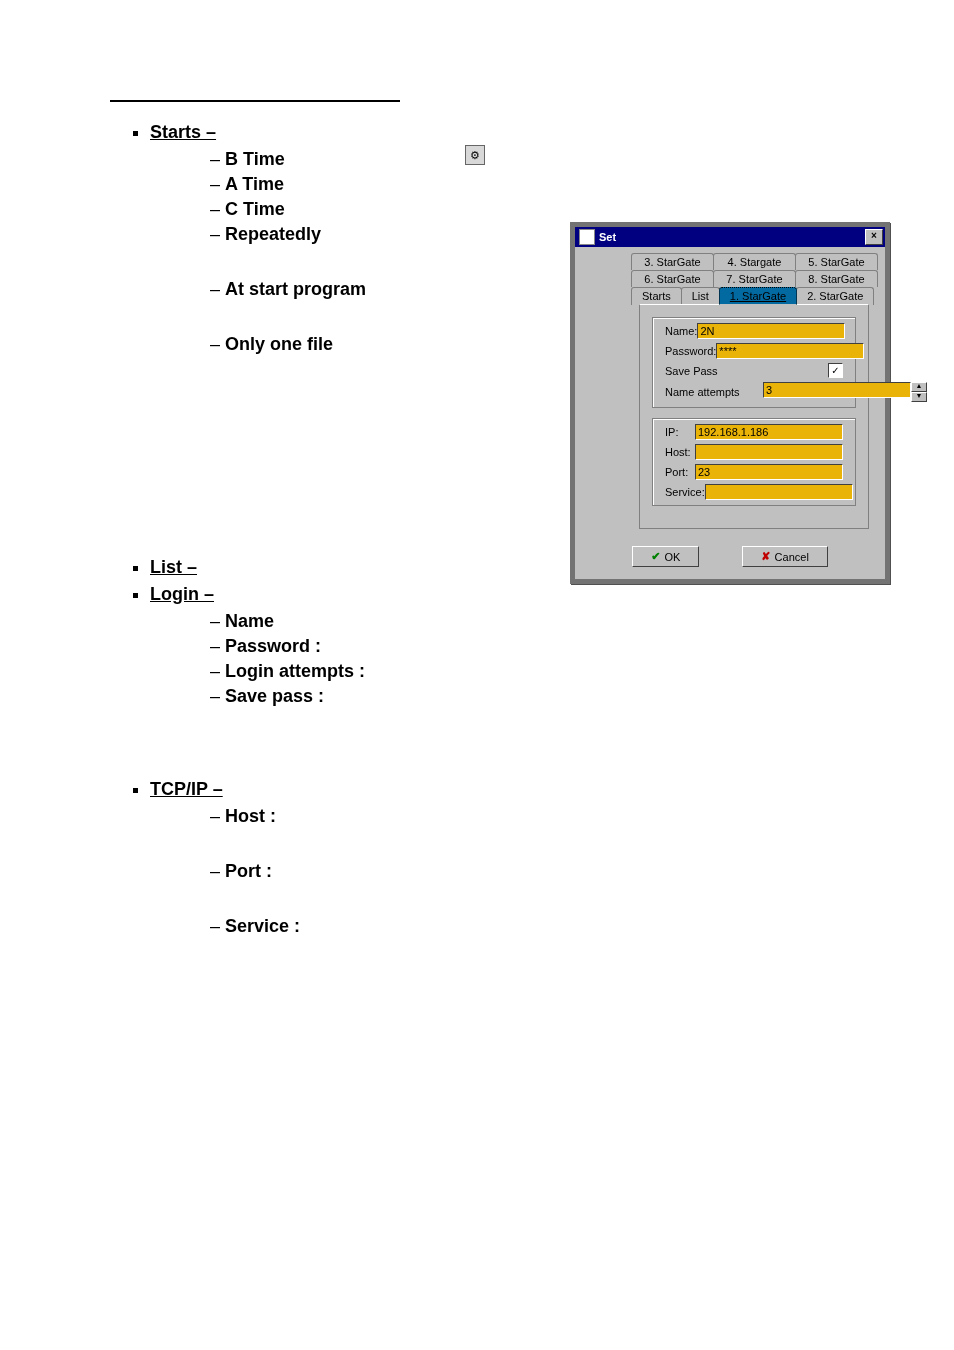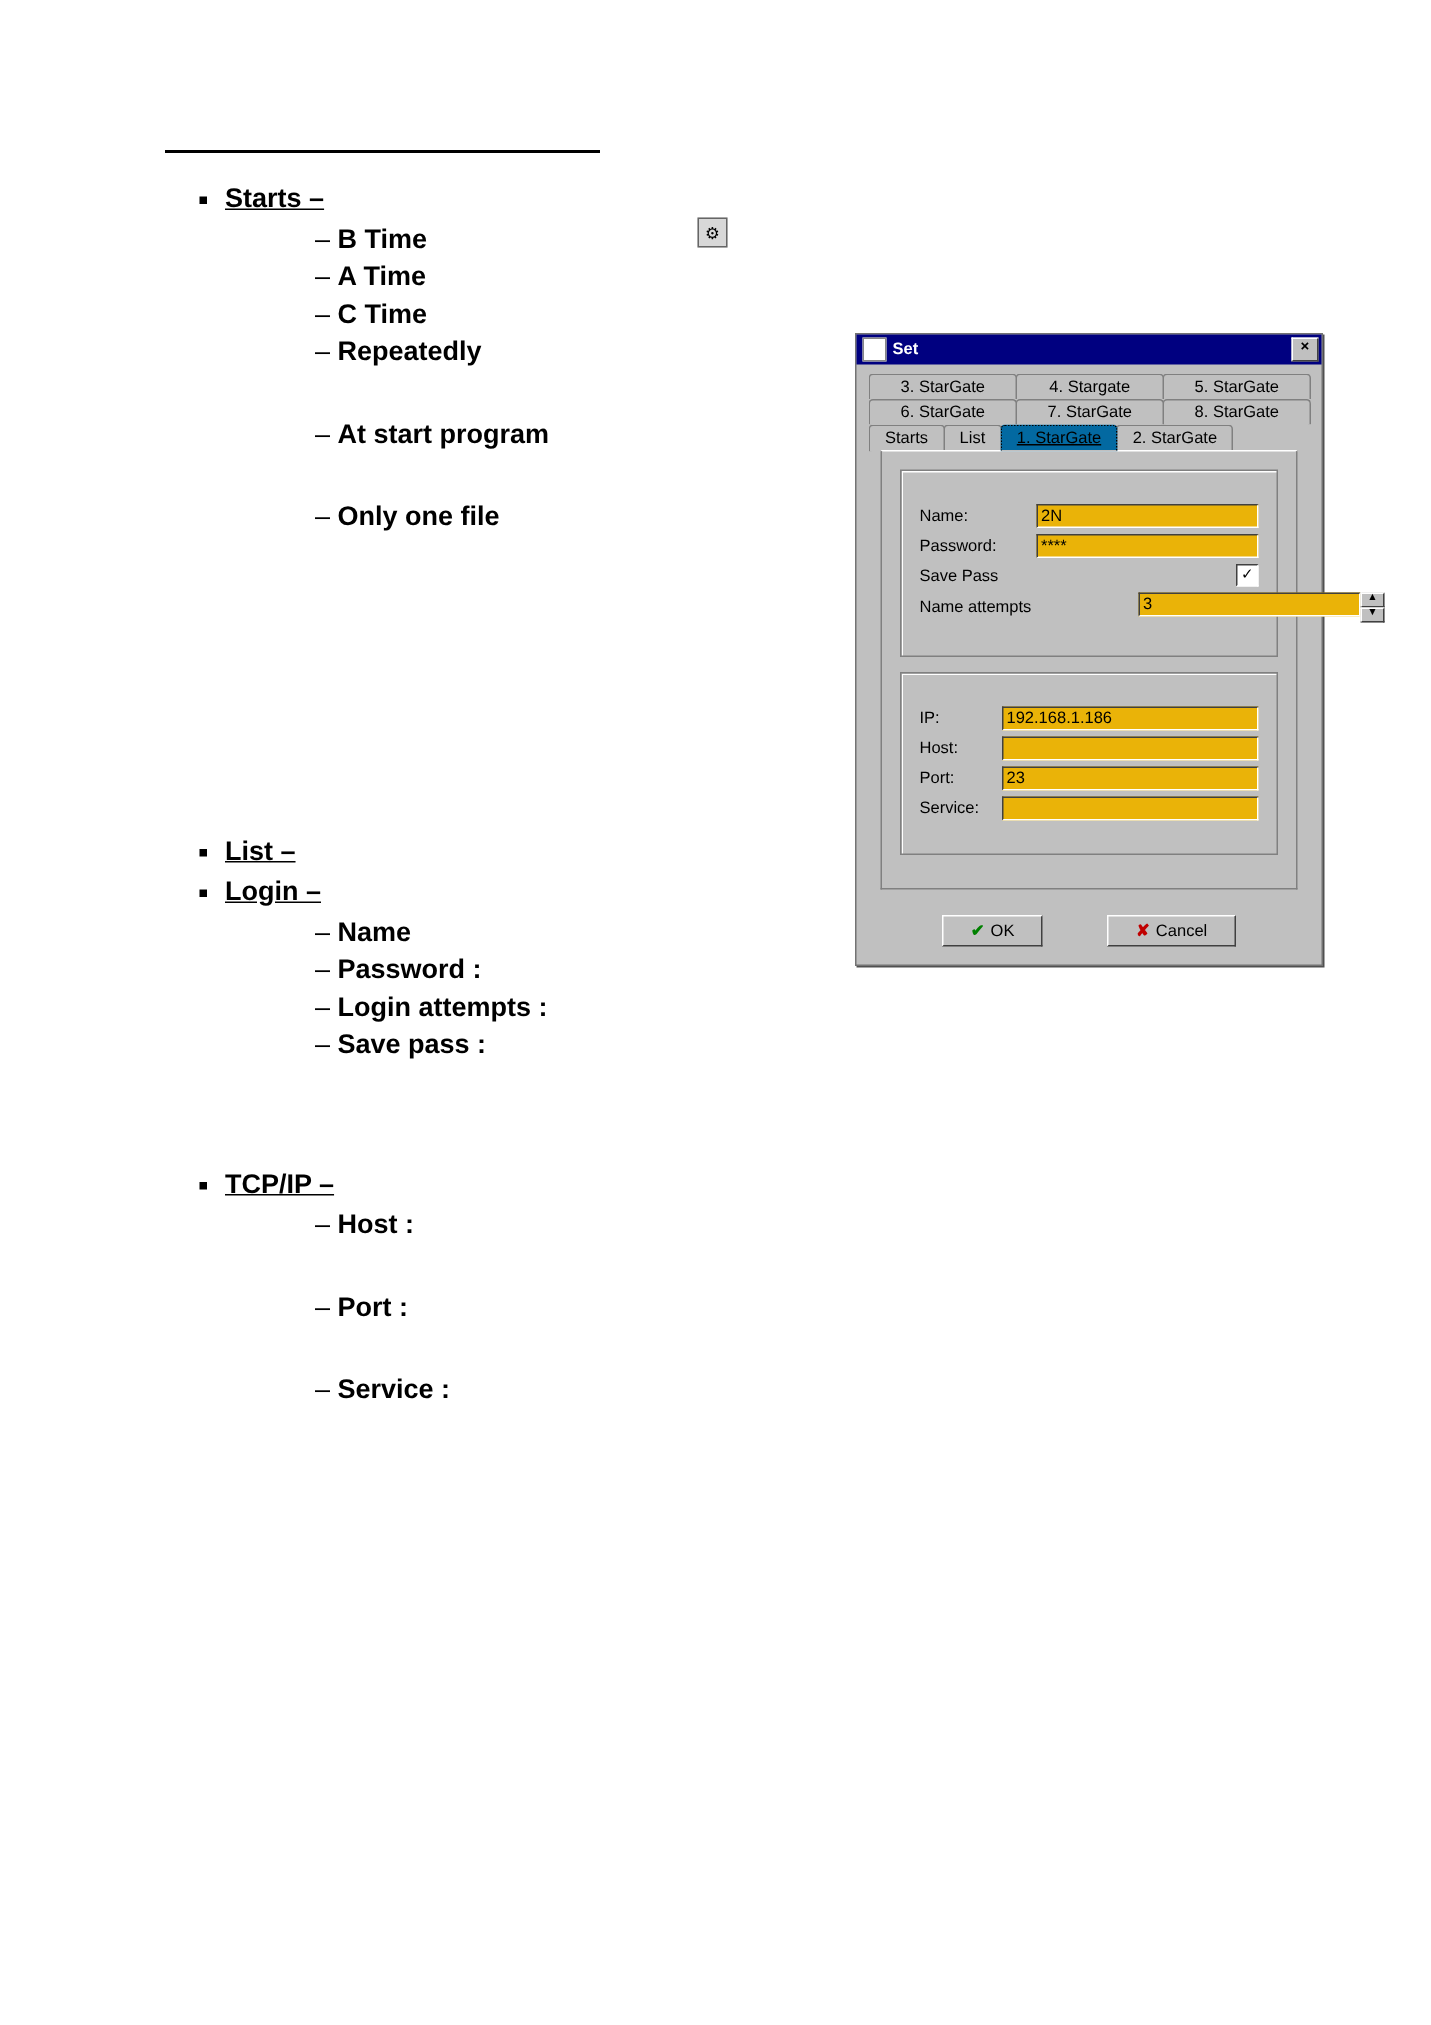"Set" .dialog { border: 1px solid #737373 -> 5px solid #737373 }
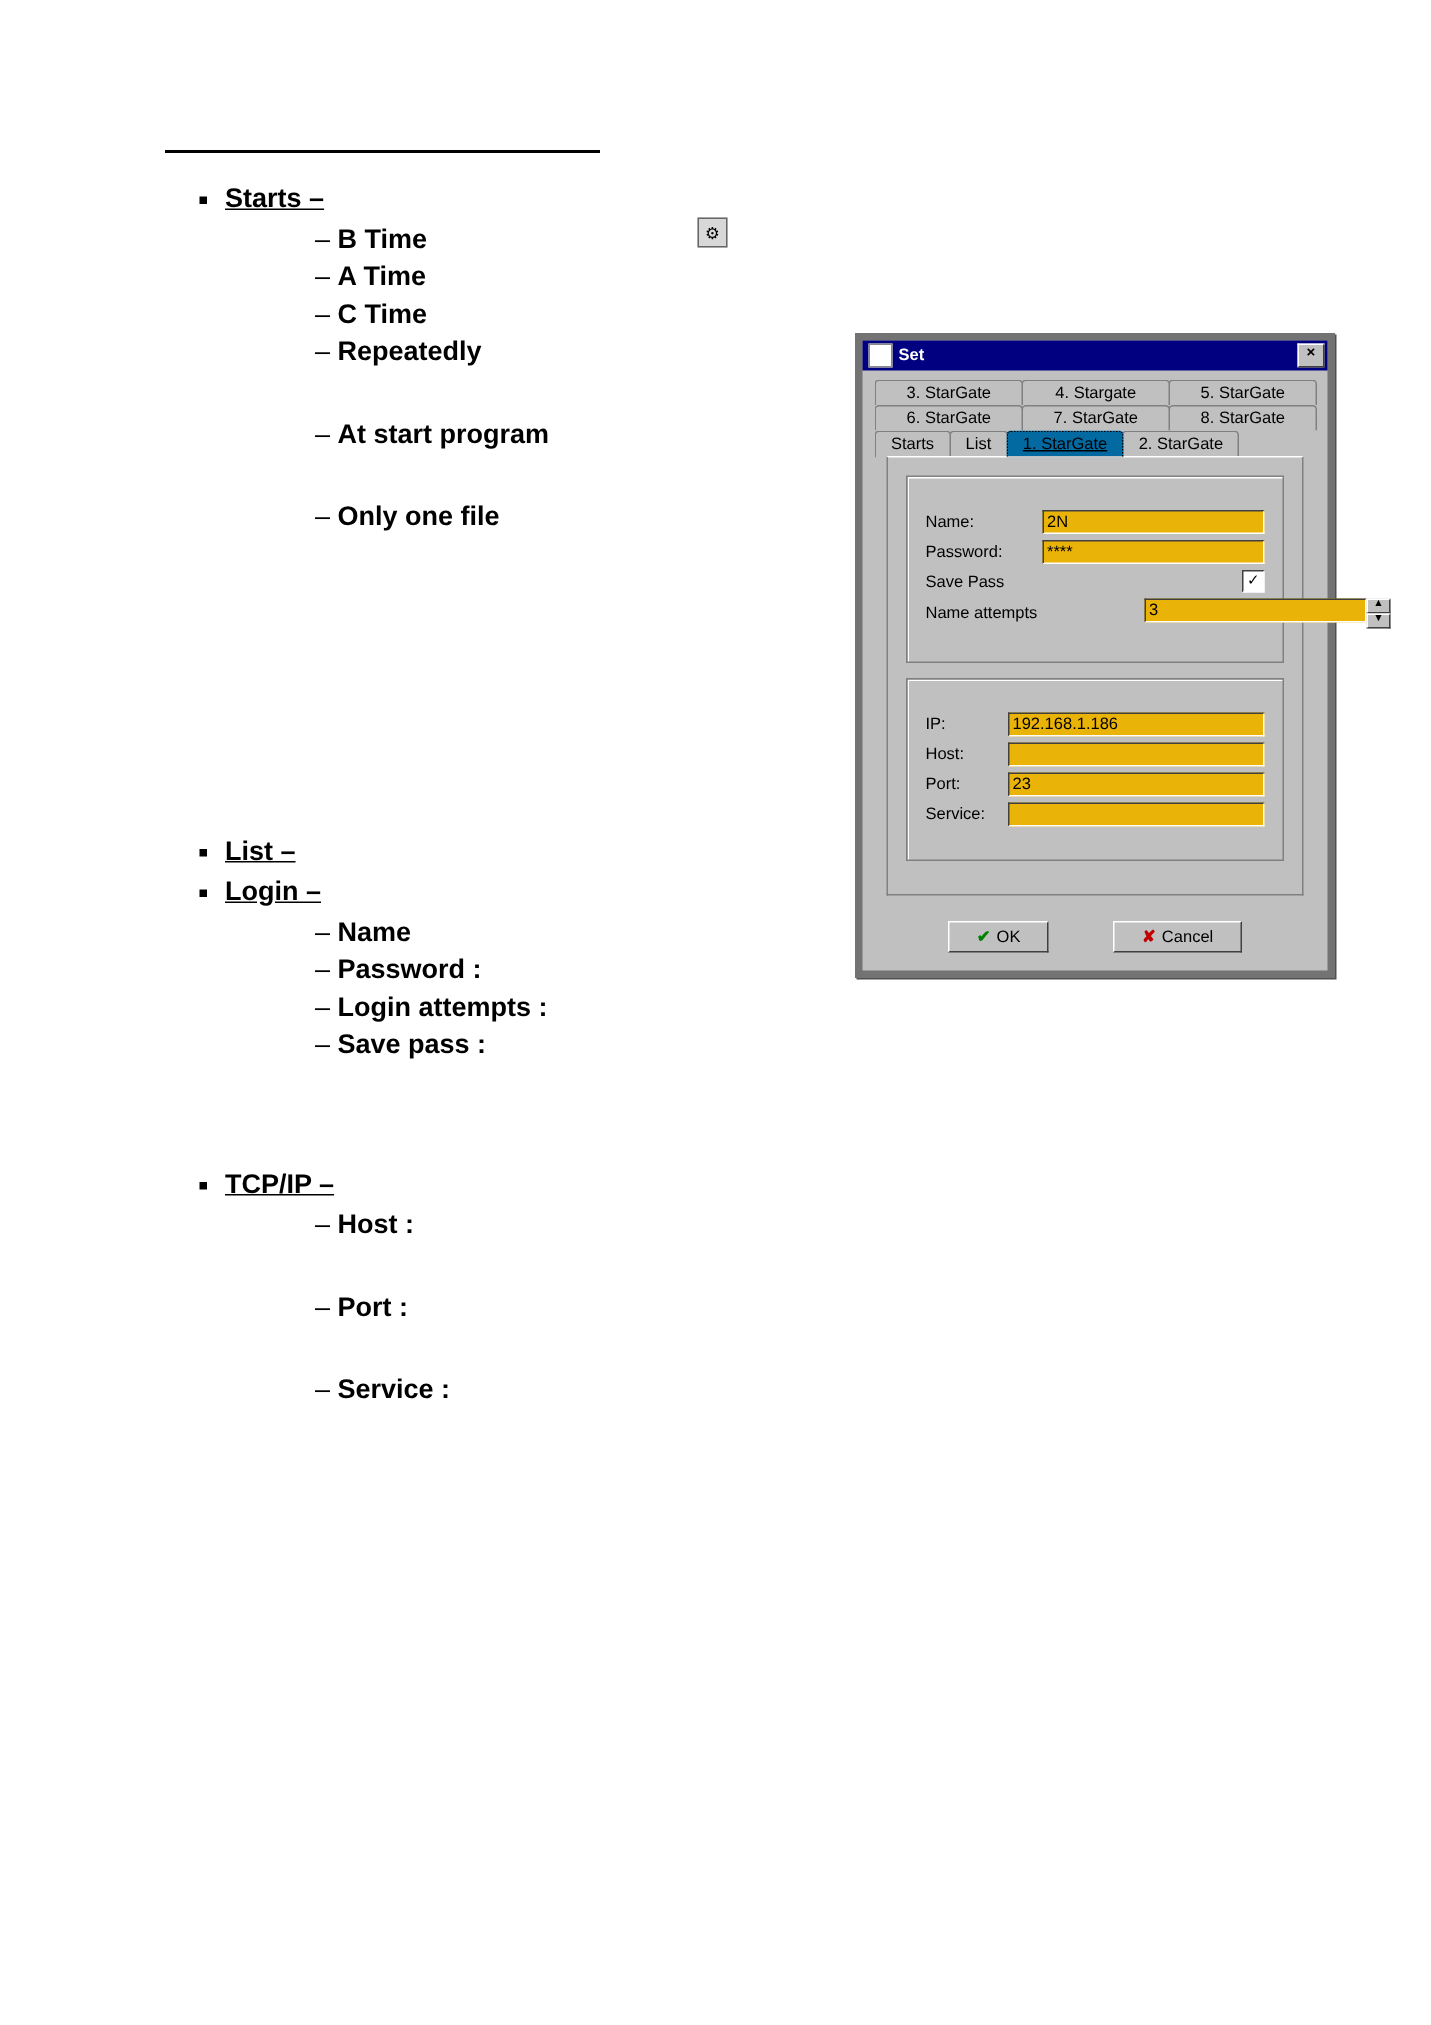"3. StarGate" .tabstrip { margin-left: none -> 48px }
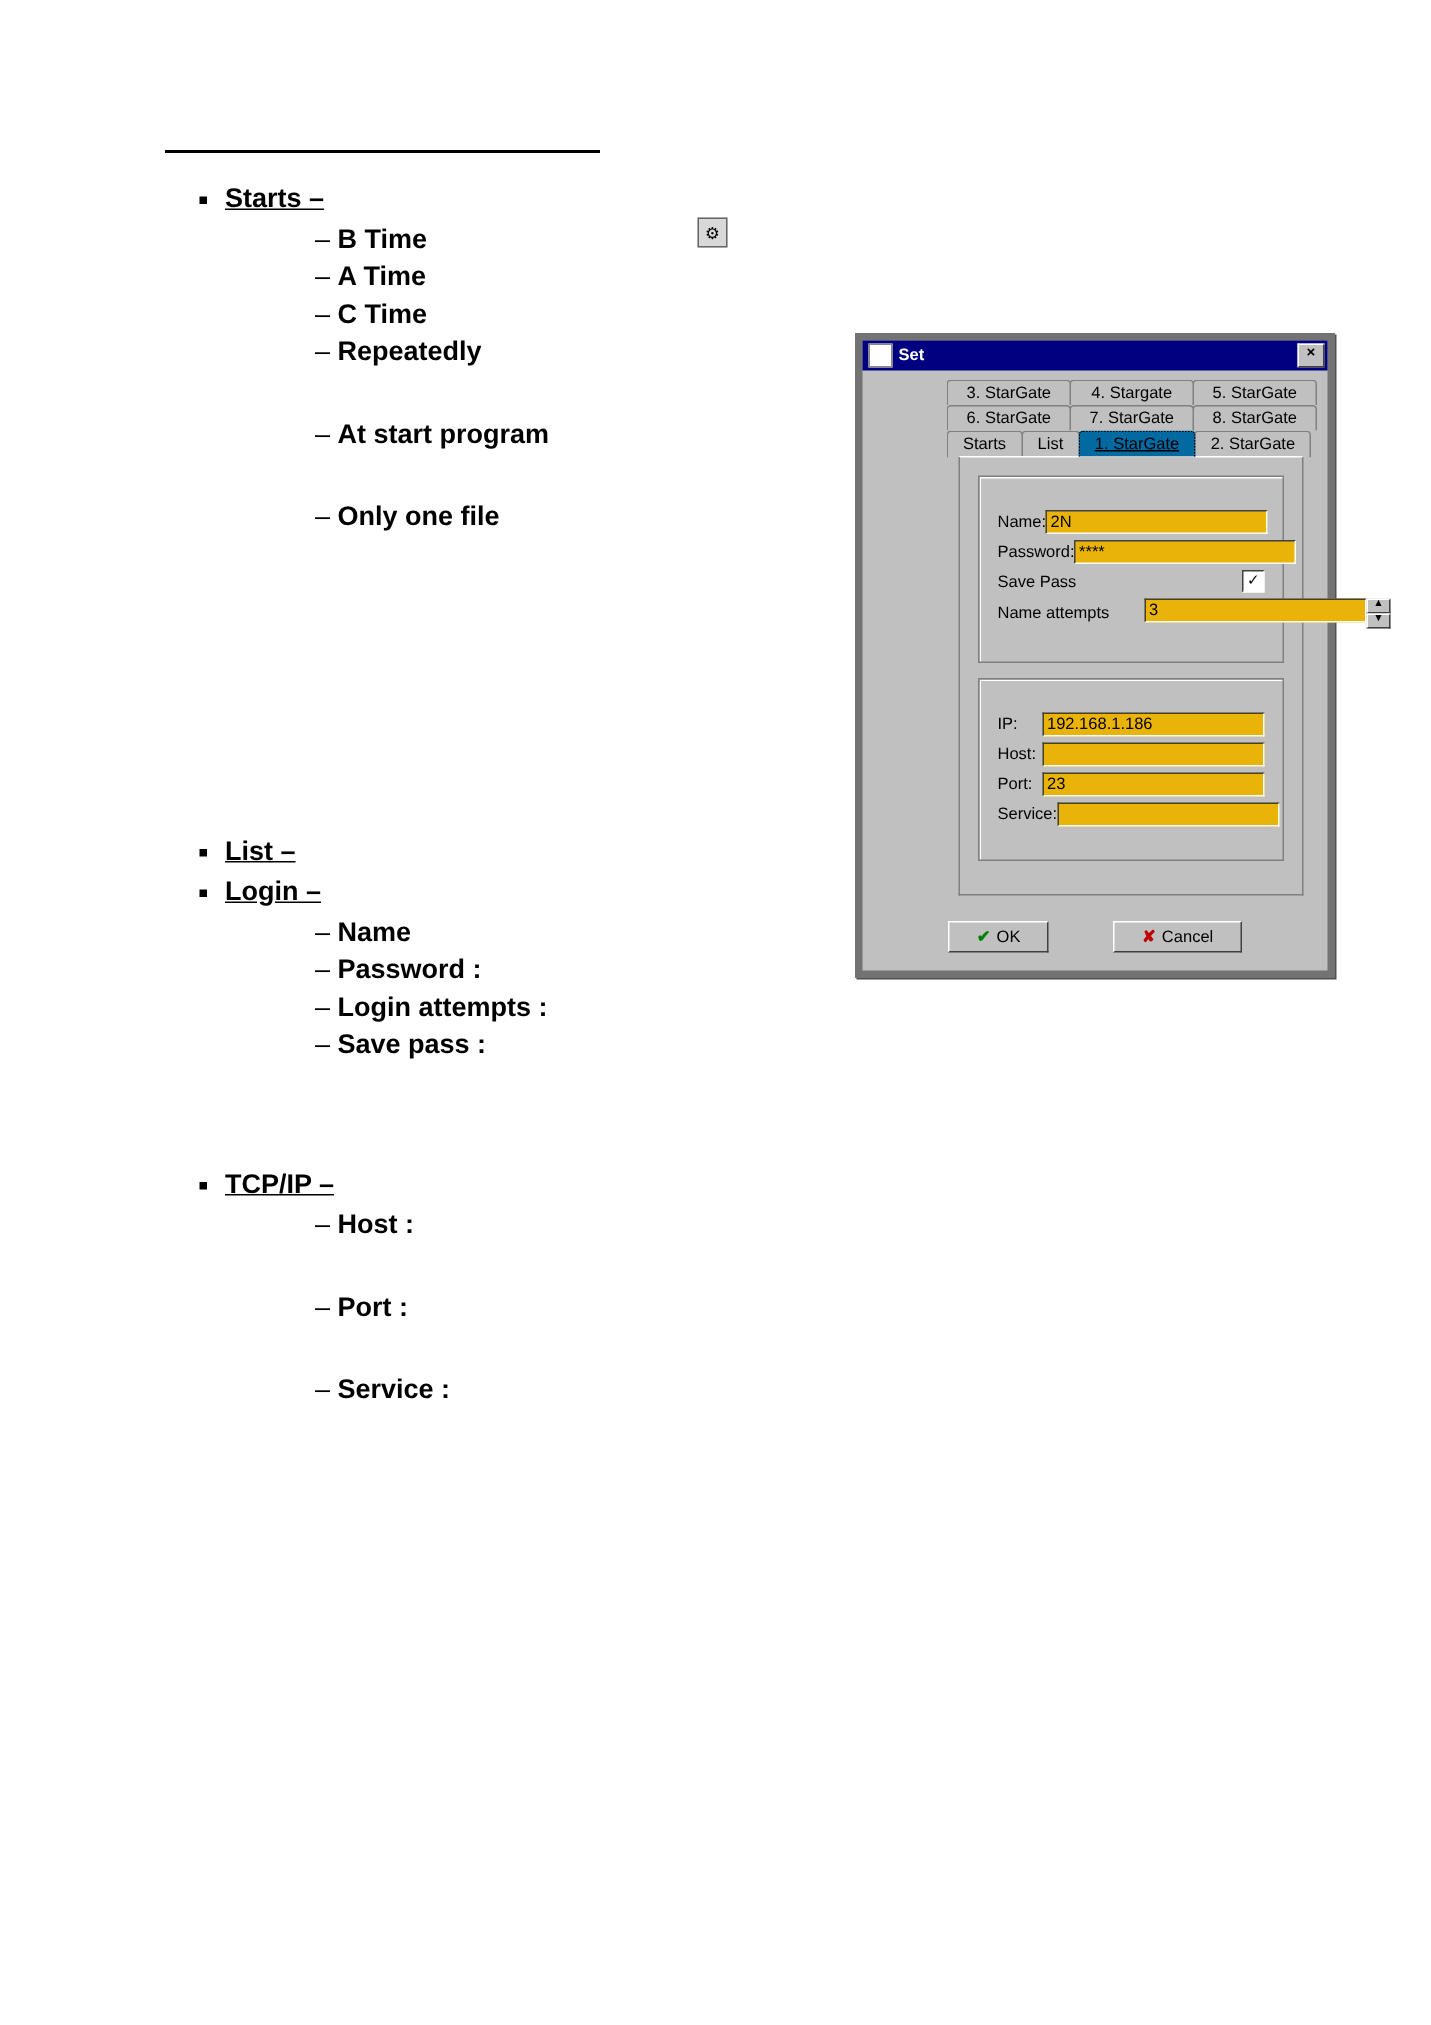"Name:" .group { padding: 18px 12px -> 1px 12px }
